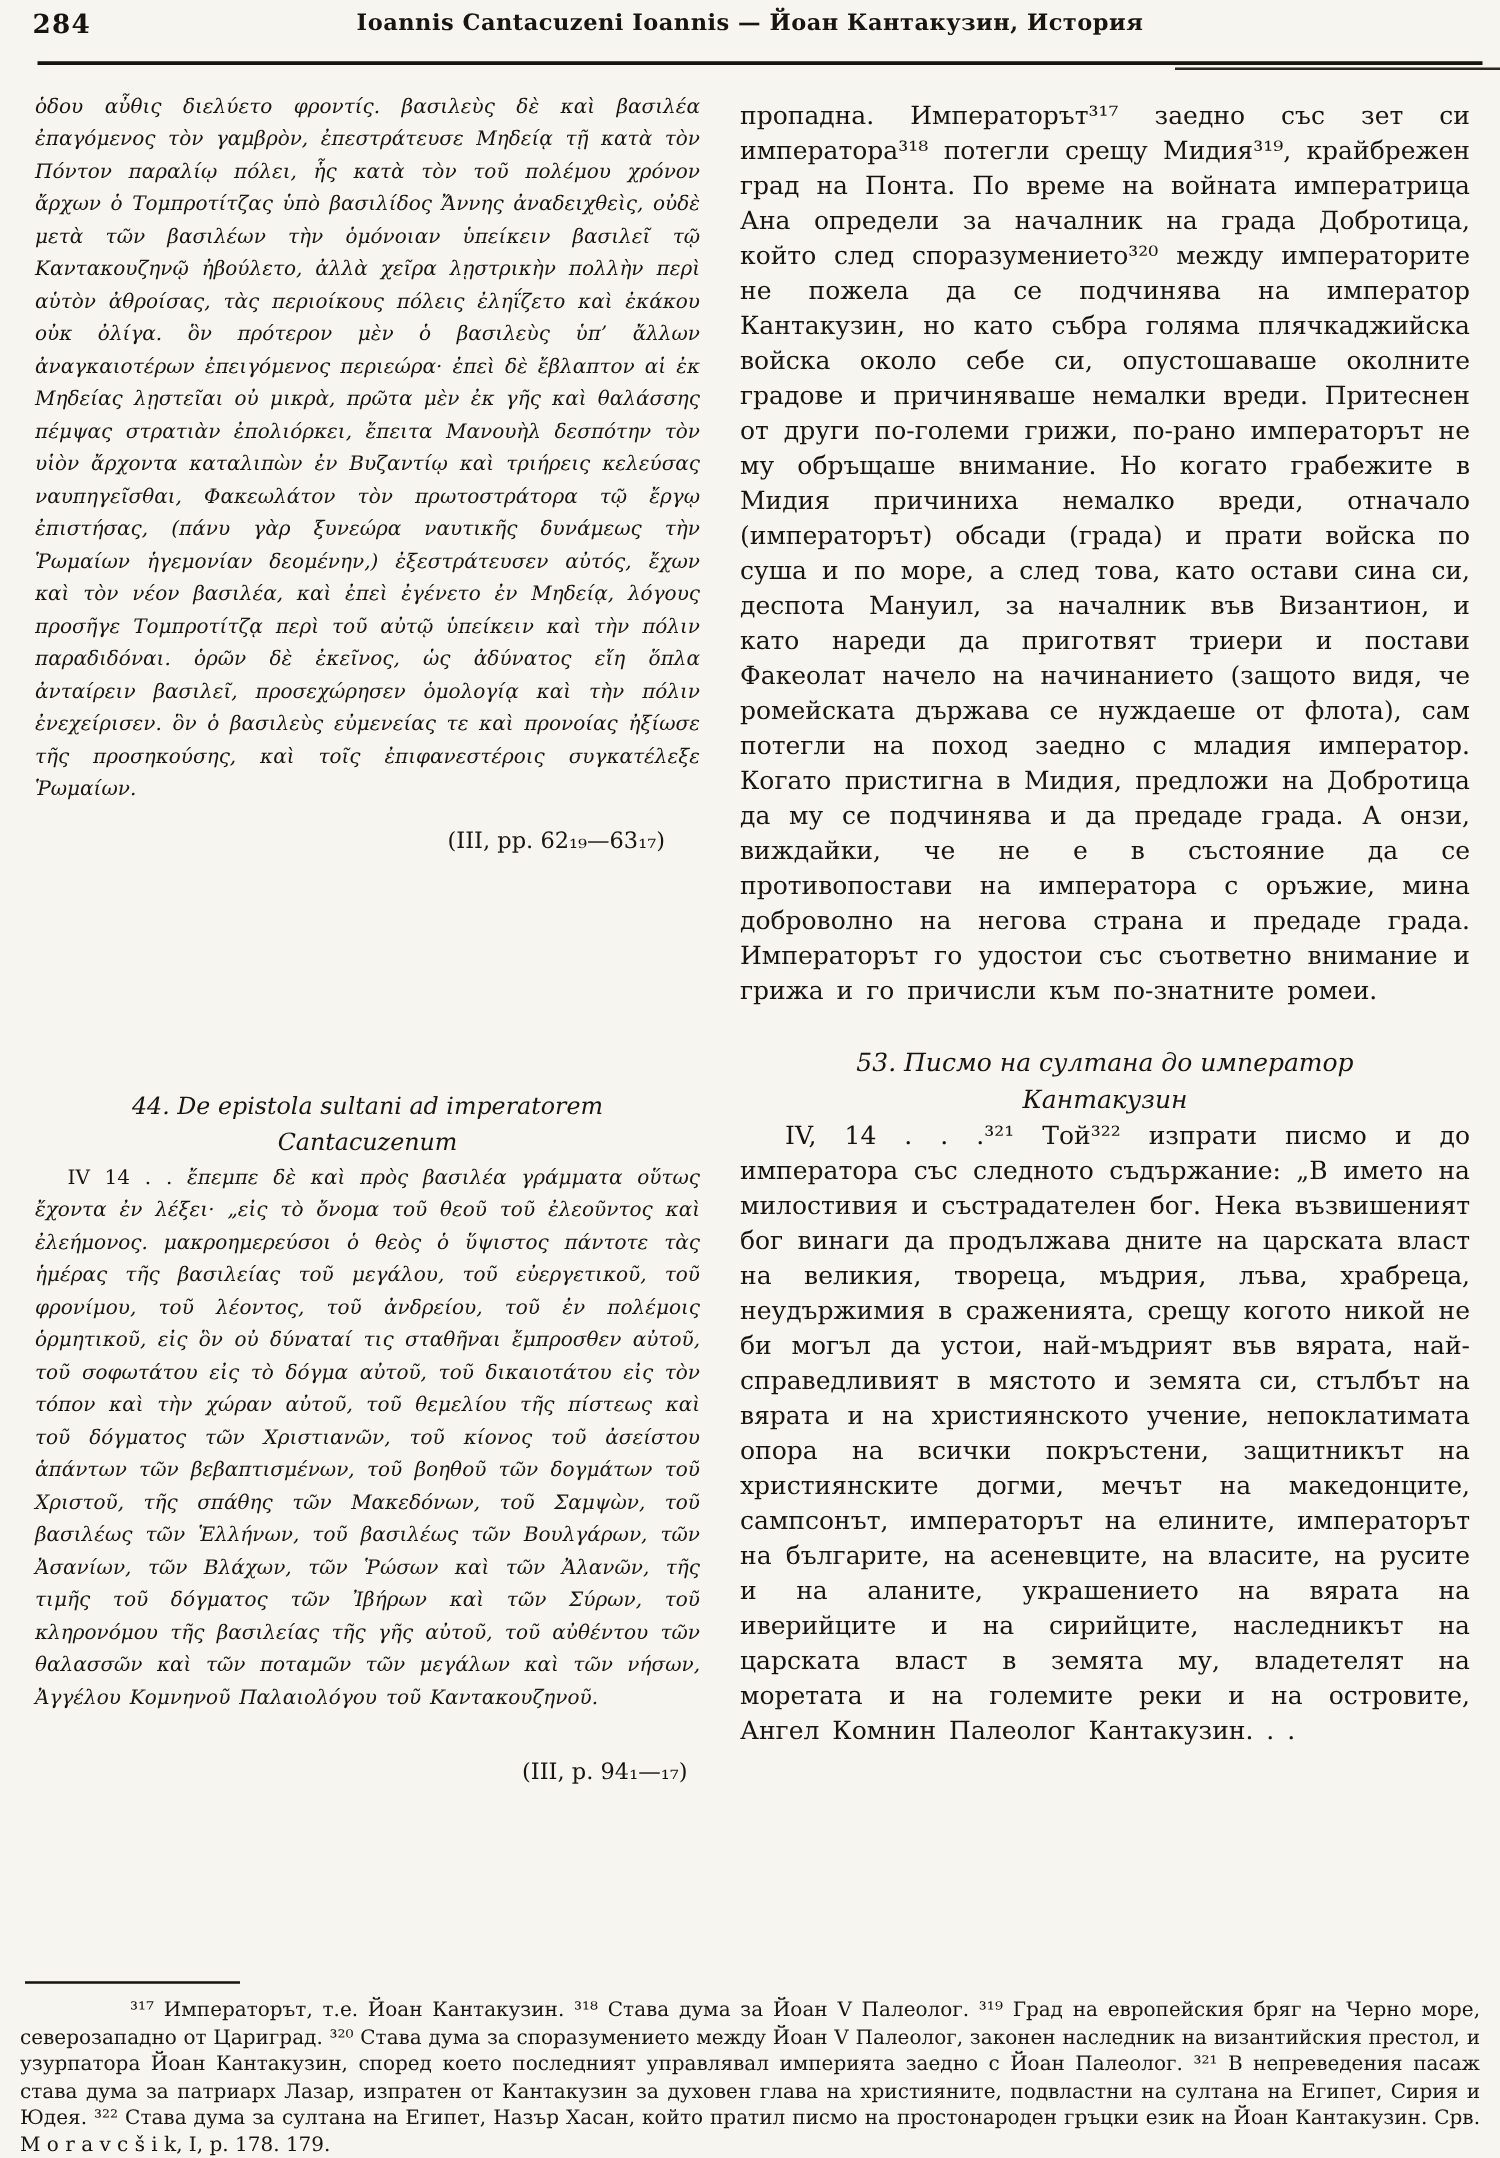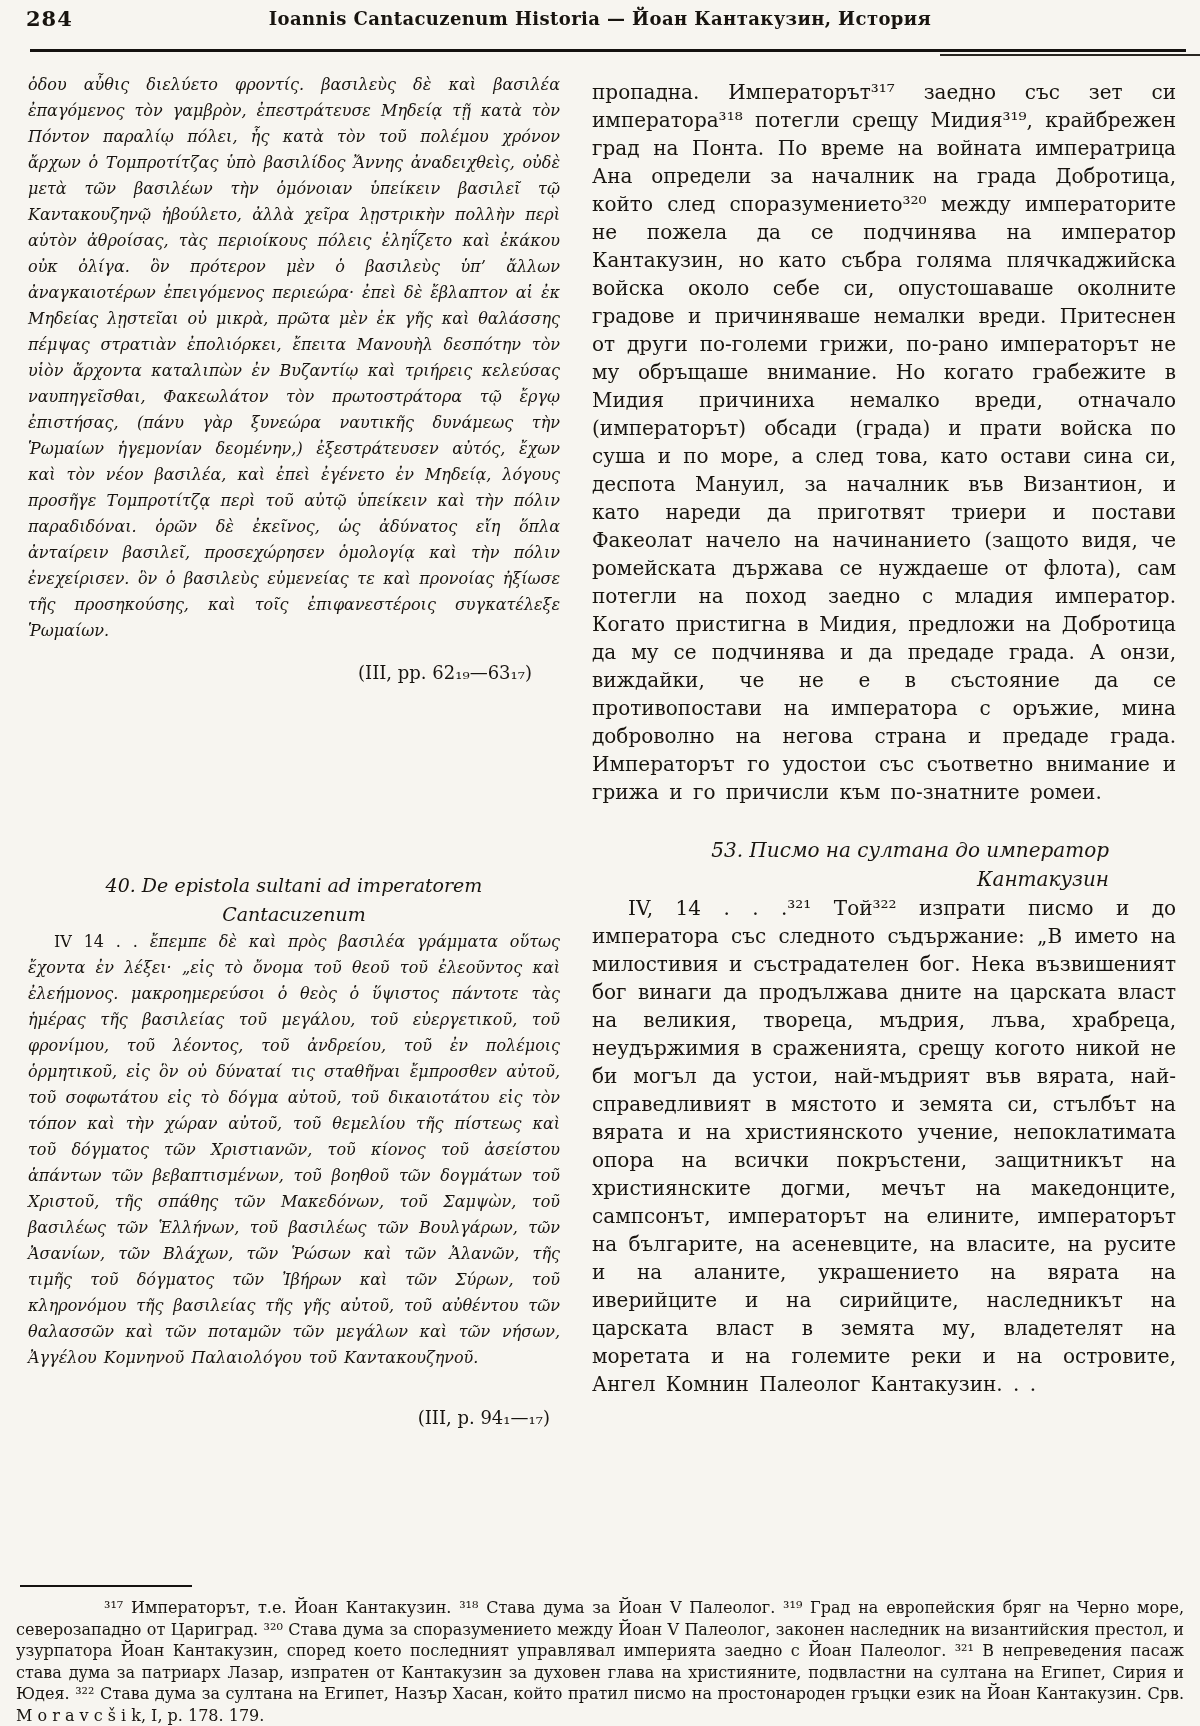"Ioannis Cantacuzenum Historia — Йоан" div.running-title { text: Cantacuzenum Historia -> Cantacuzeni Ioannis }
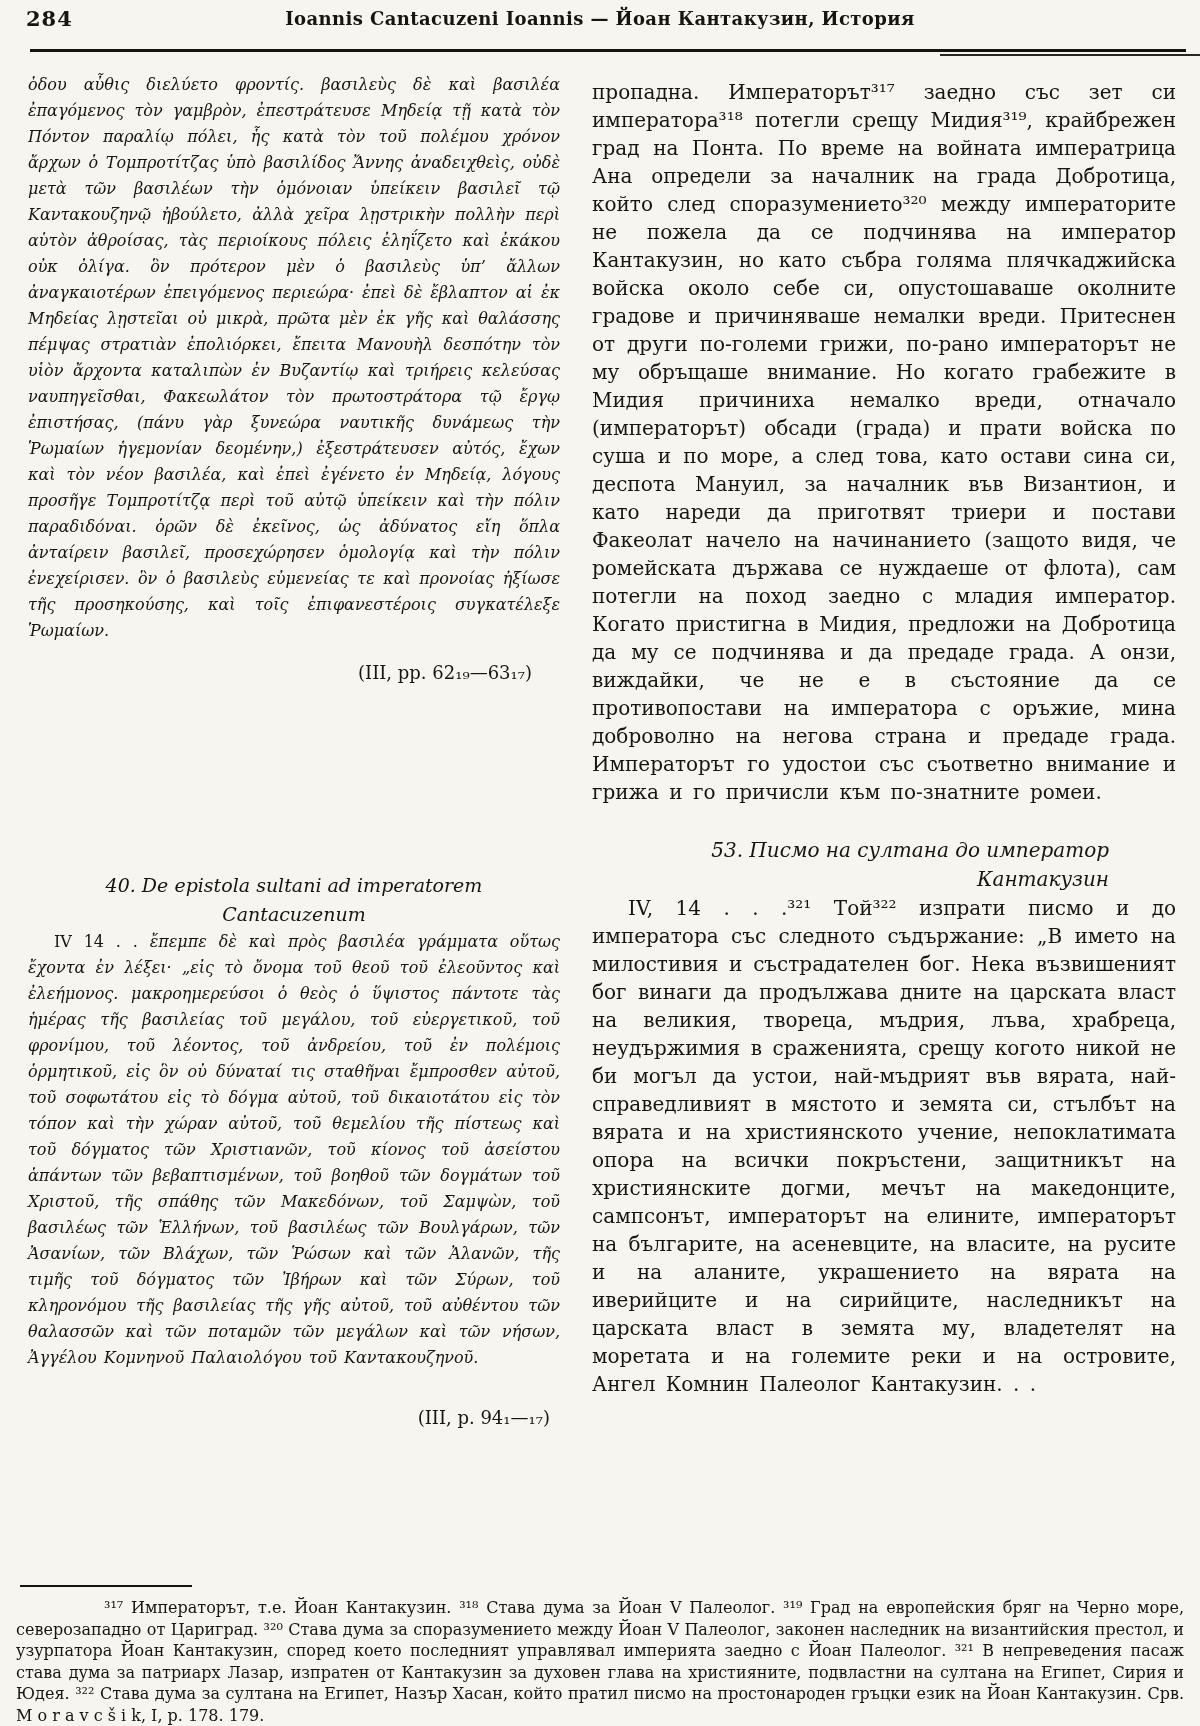"53. Писмо на султана до" .heading-right { text-align: right -> none }
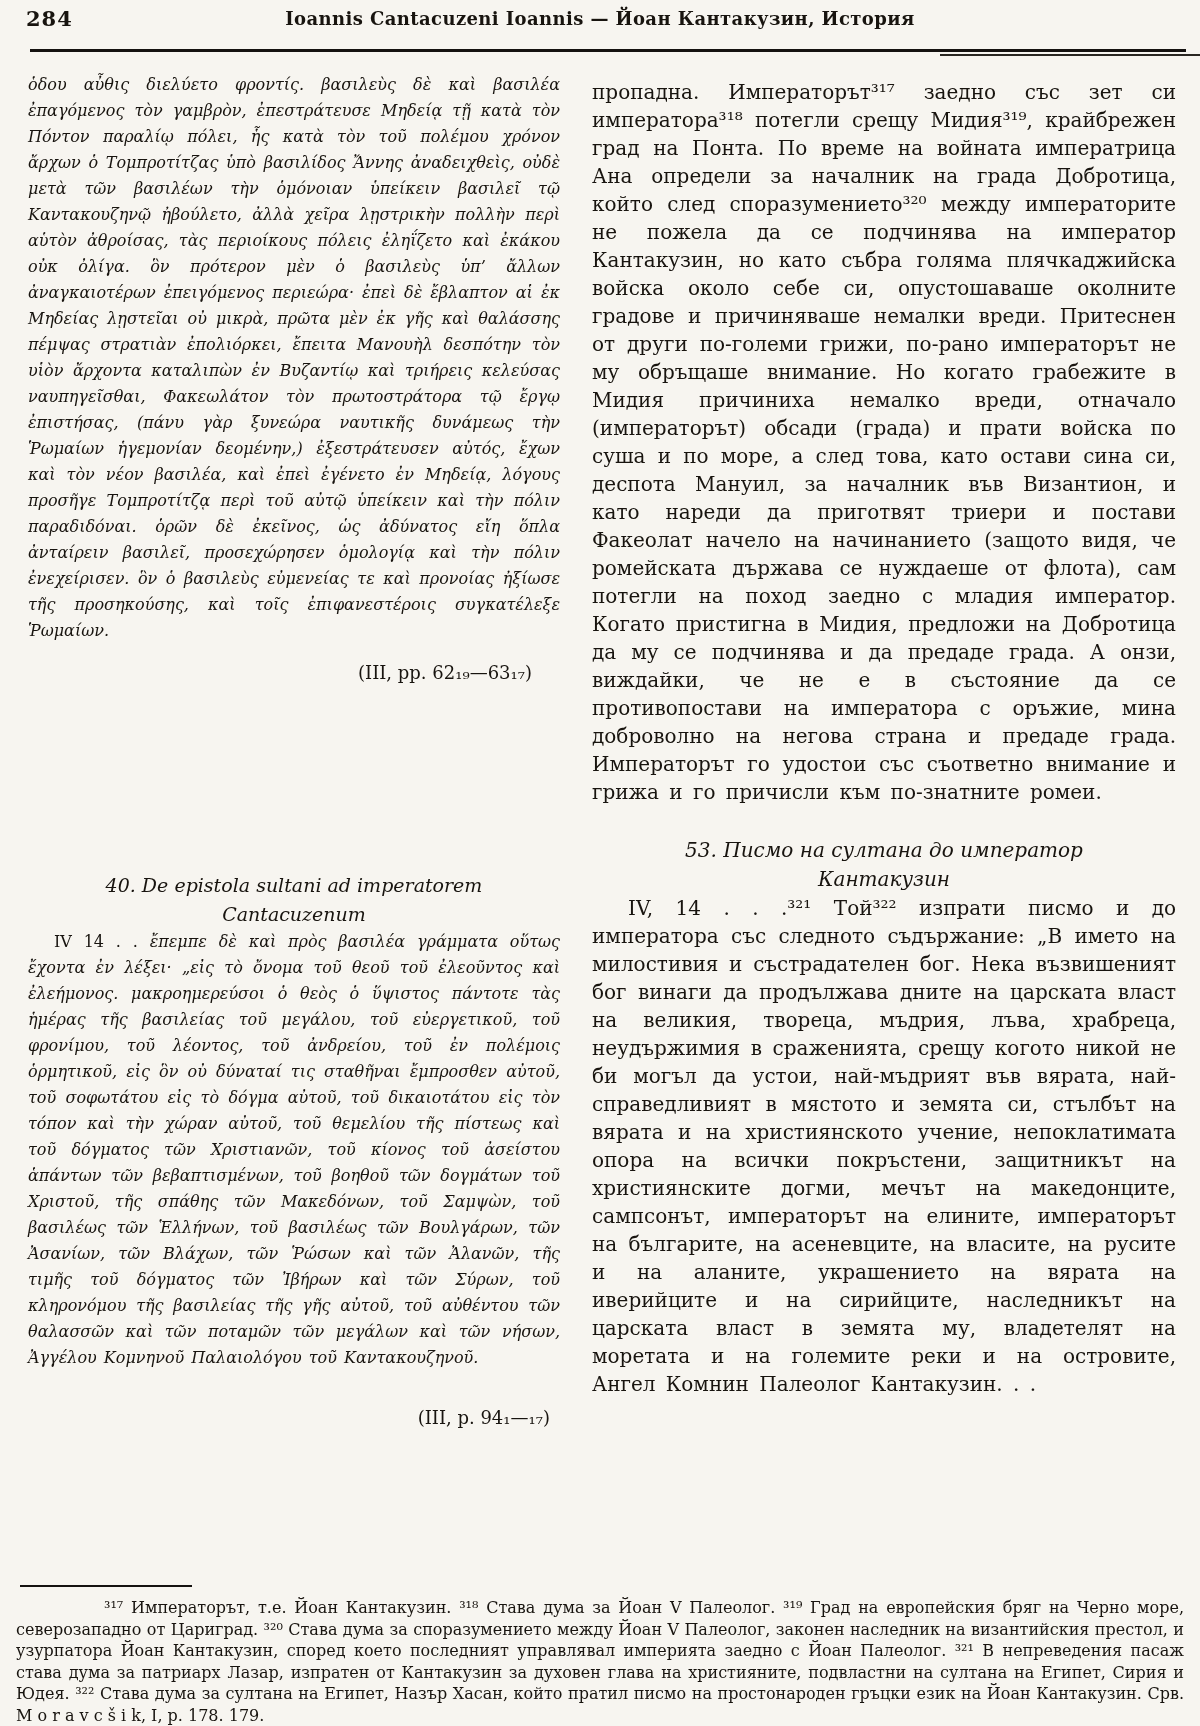"40. De epistola sultani ad" p.section-heading { text: 40 -> 44 }
